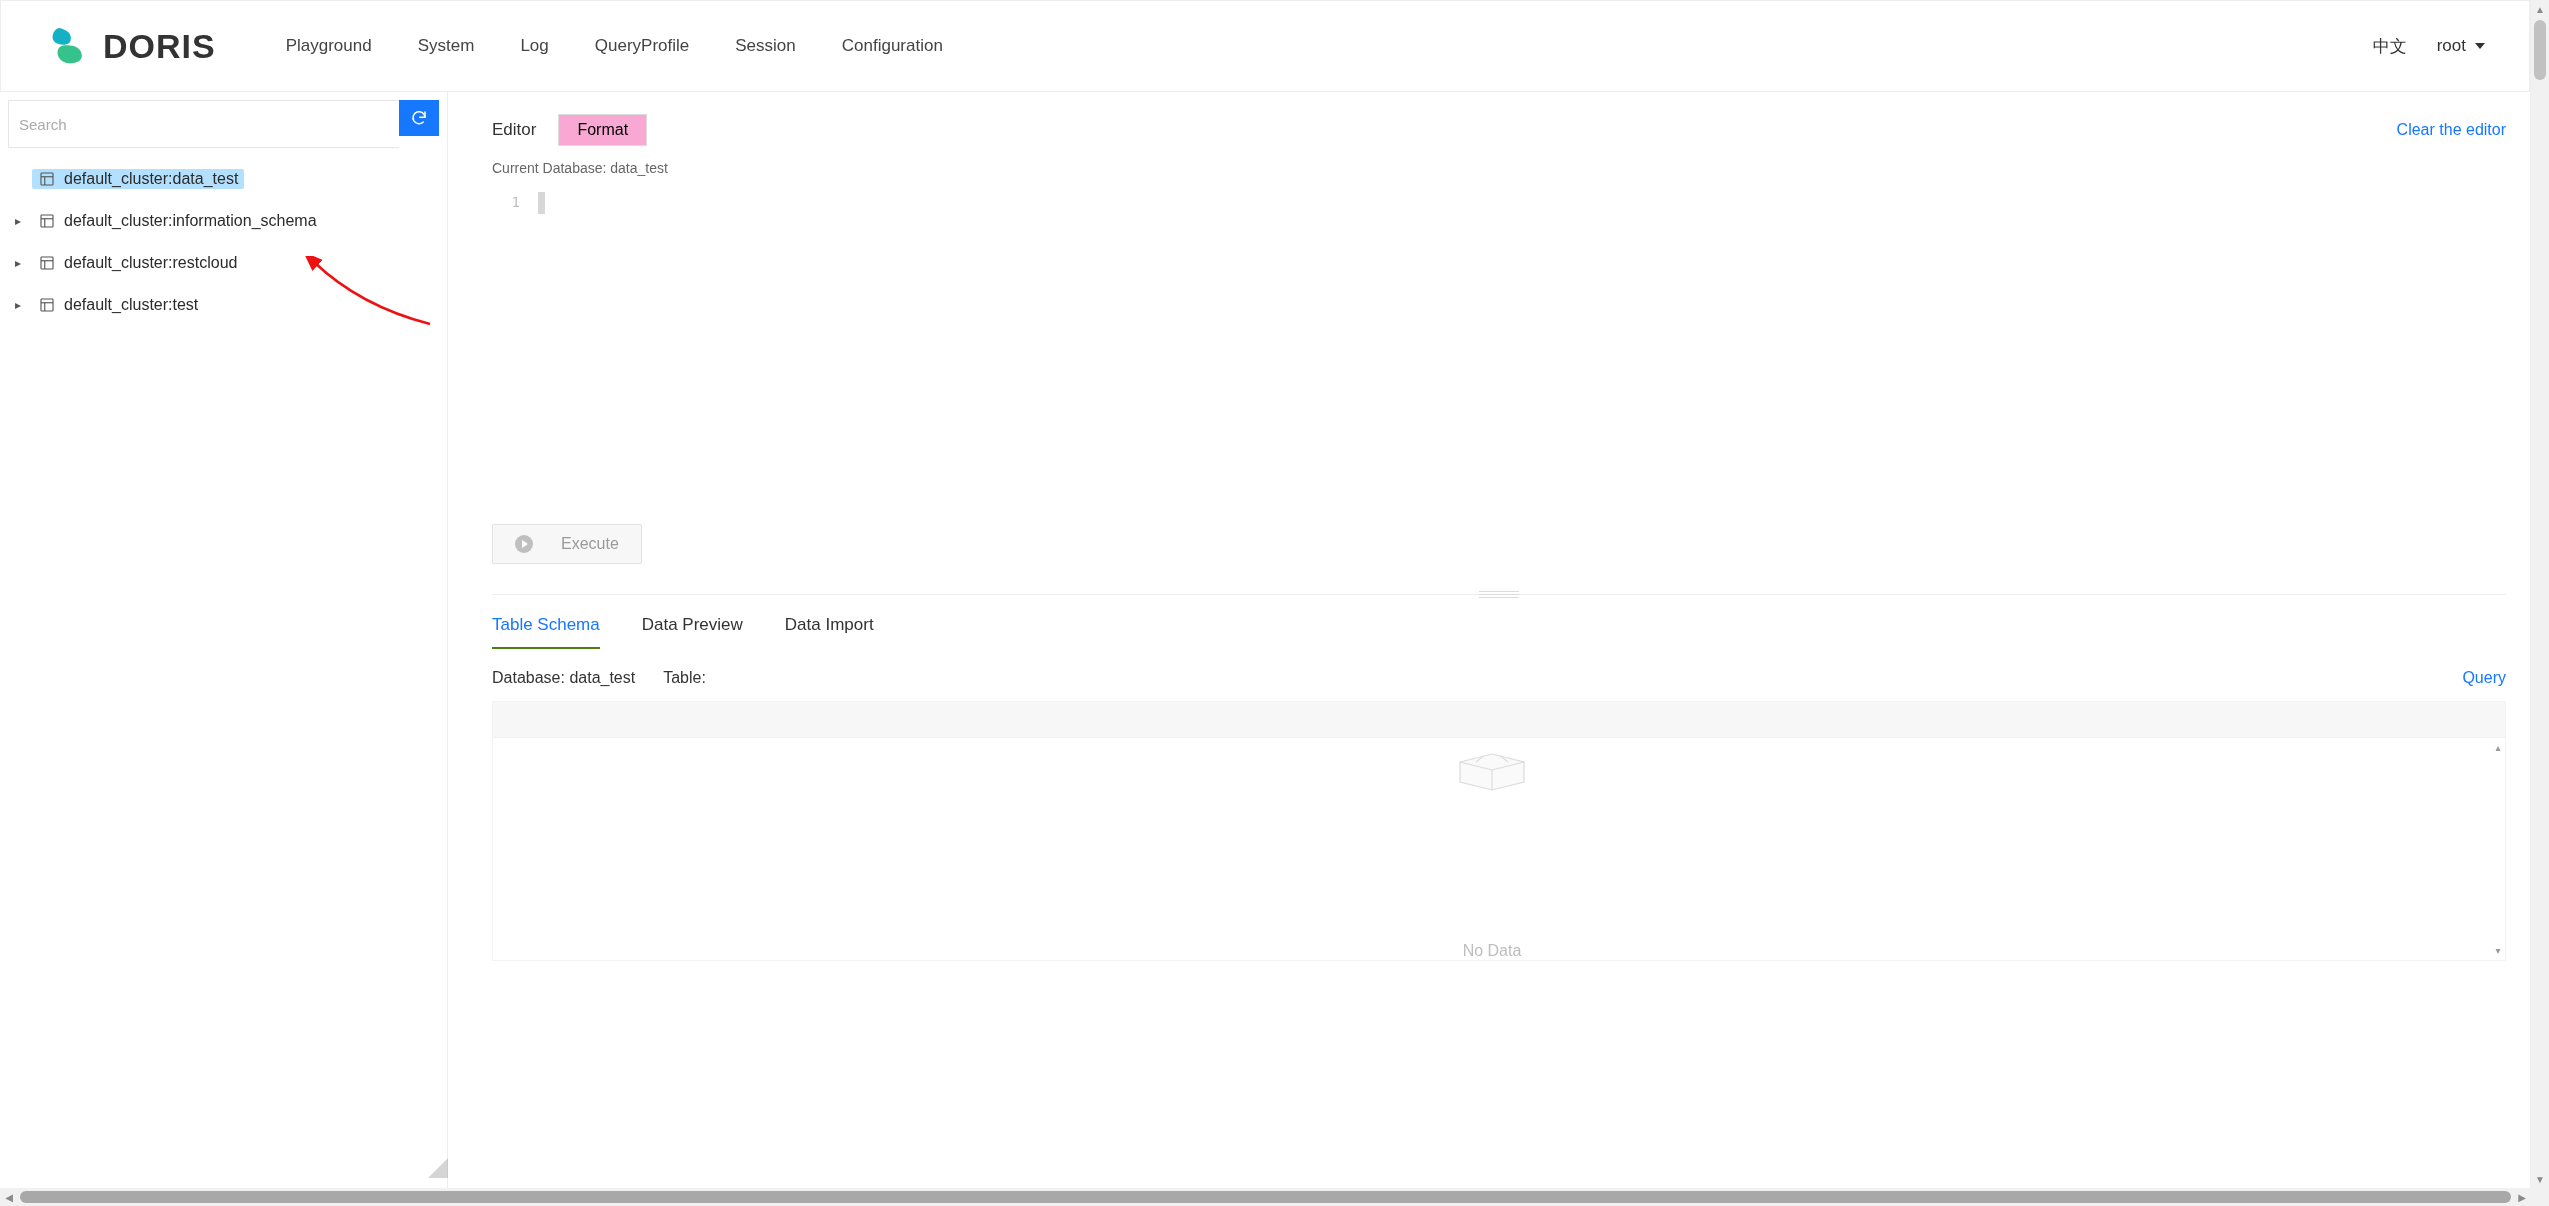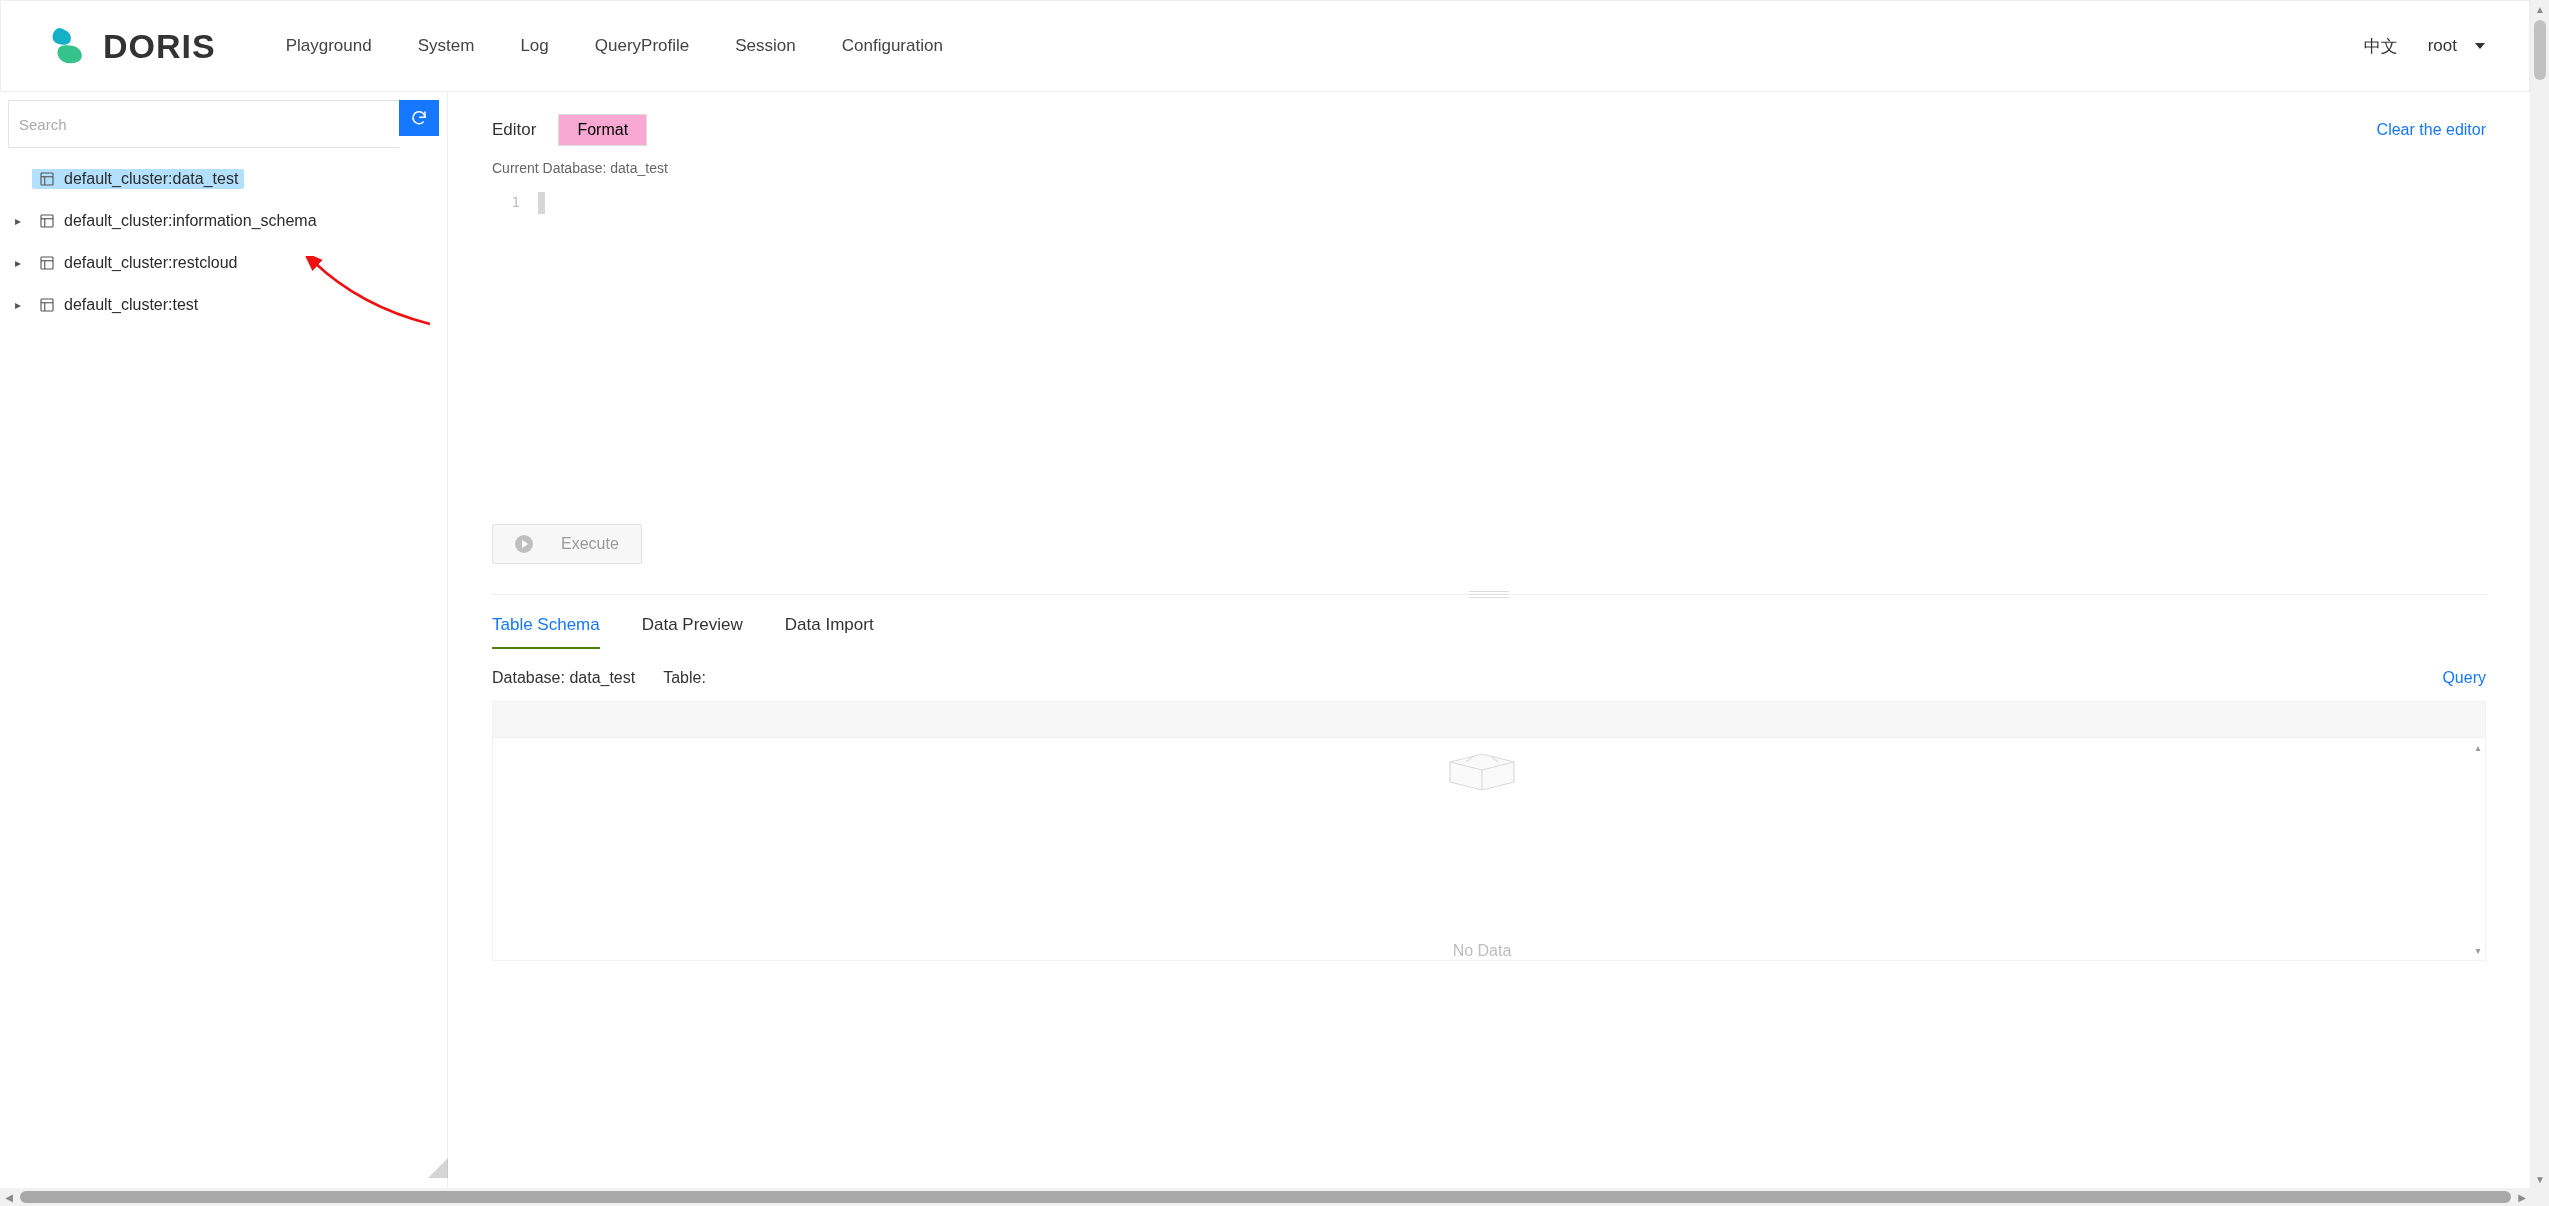"root" .user-drop { gap: 18px -> 9px }
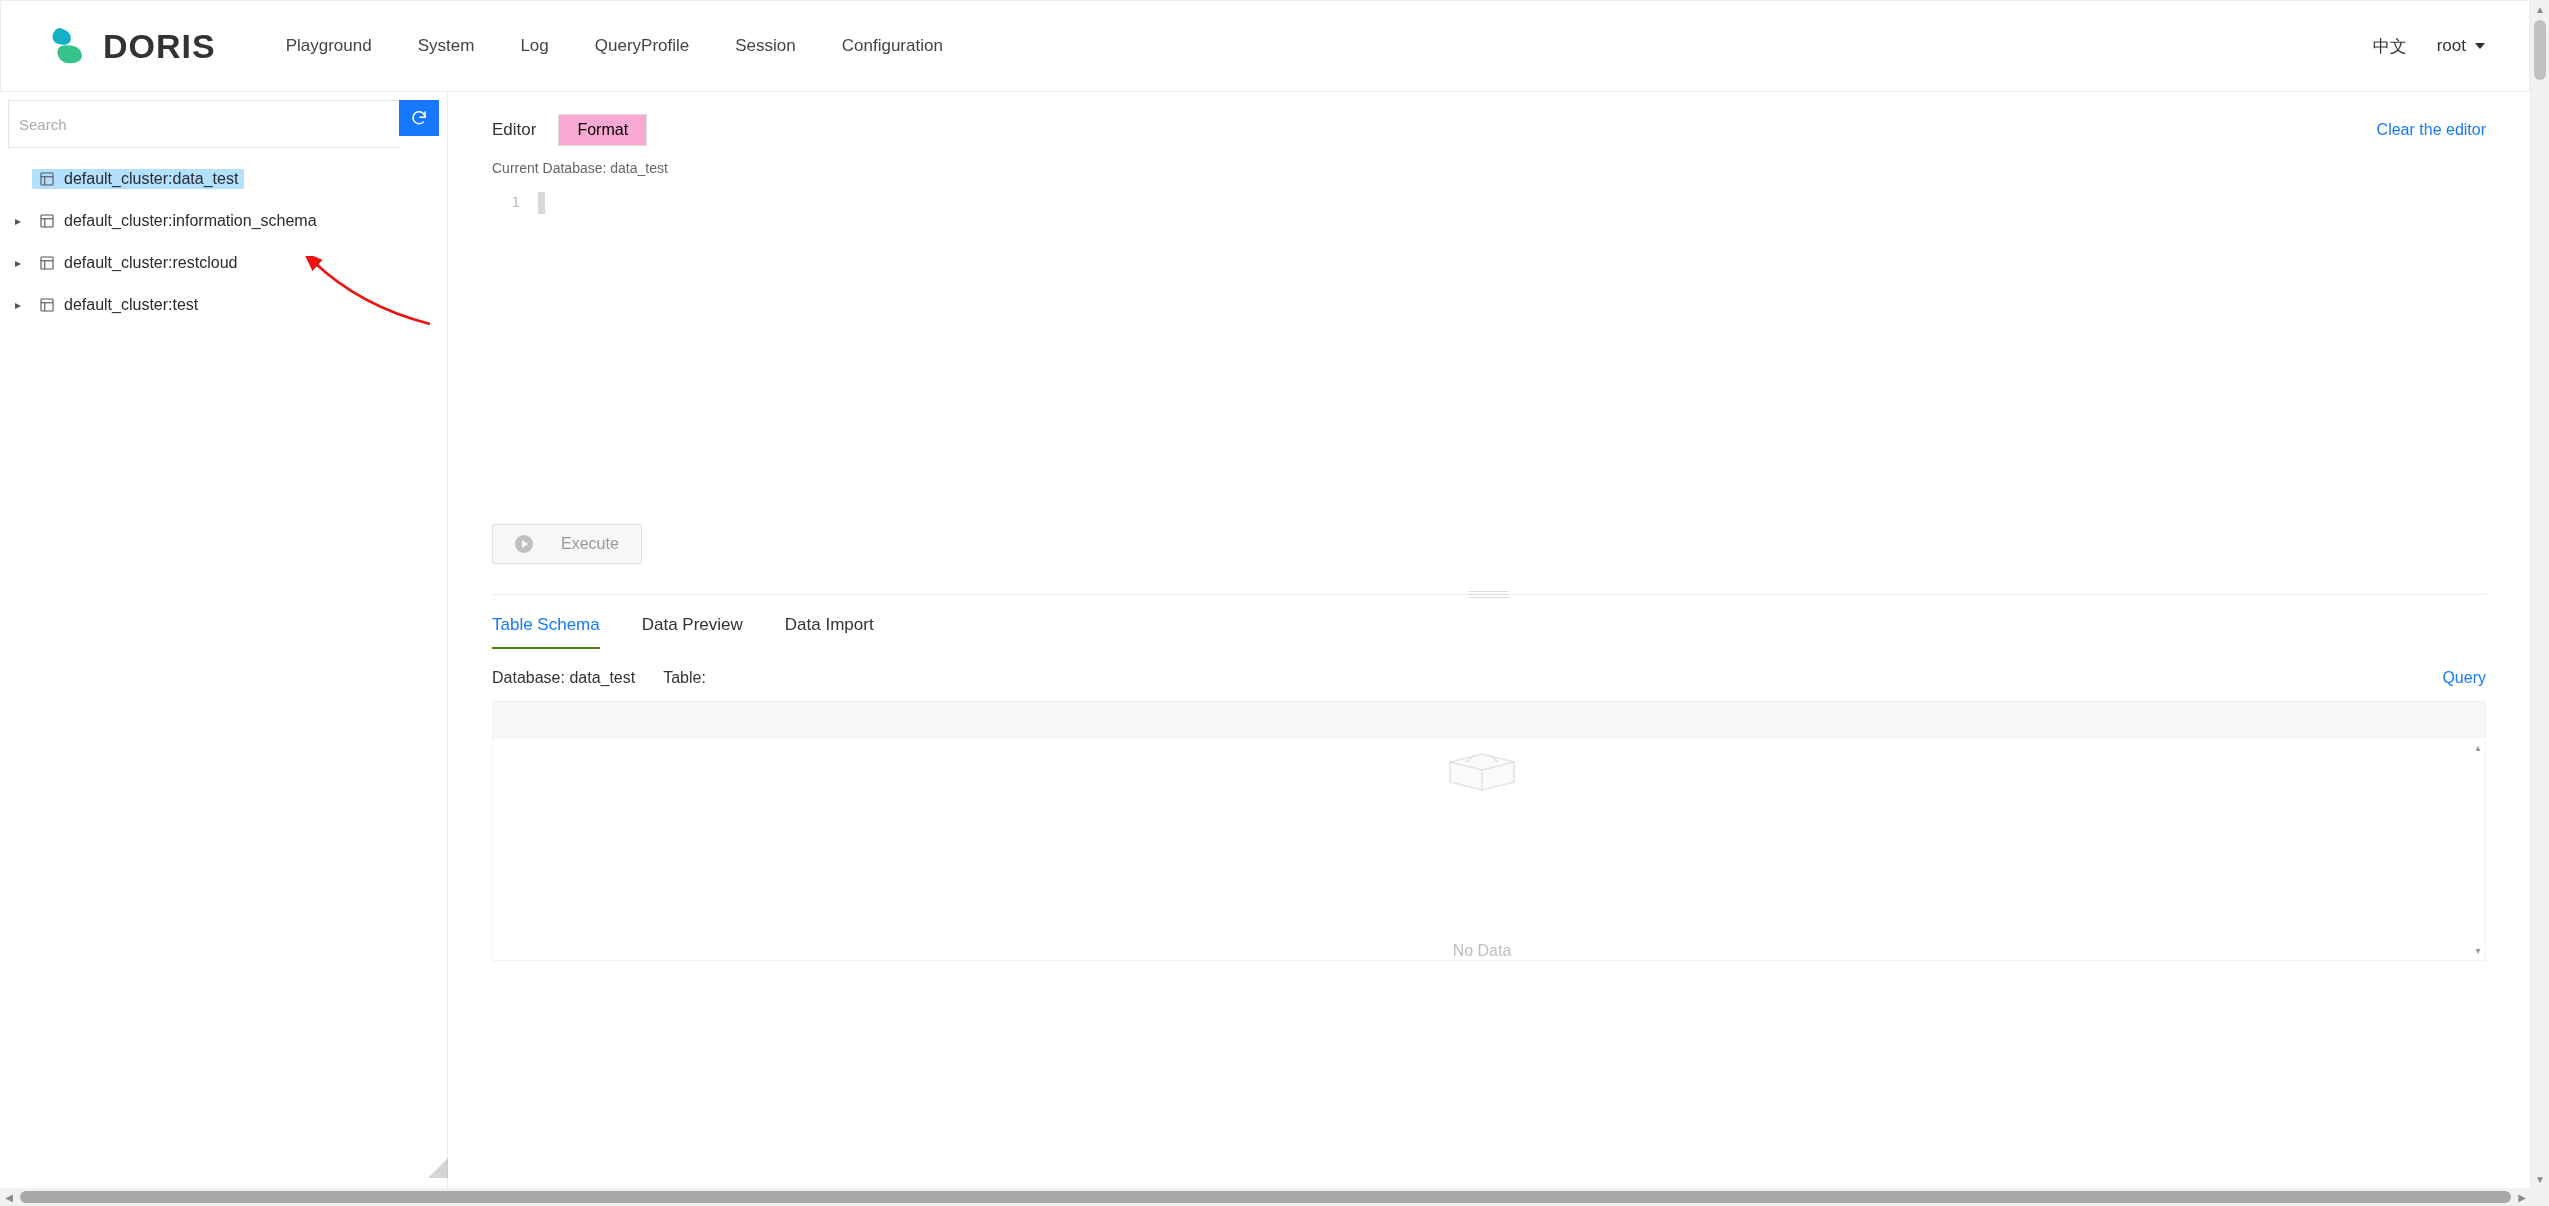"Editor" .main { padding: 22px 44px 0 44px -> 22px 24px 0 44px }
